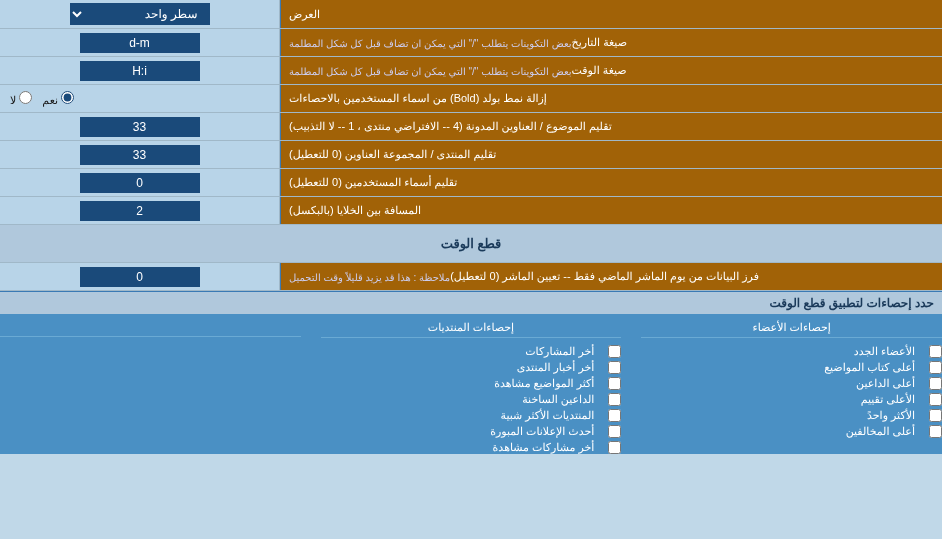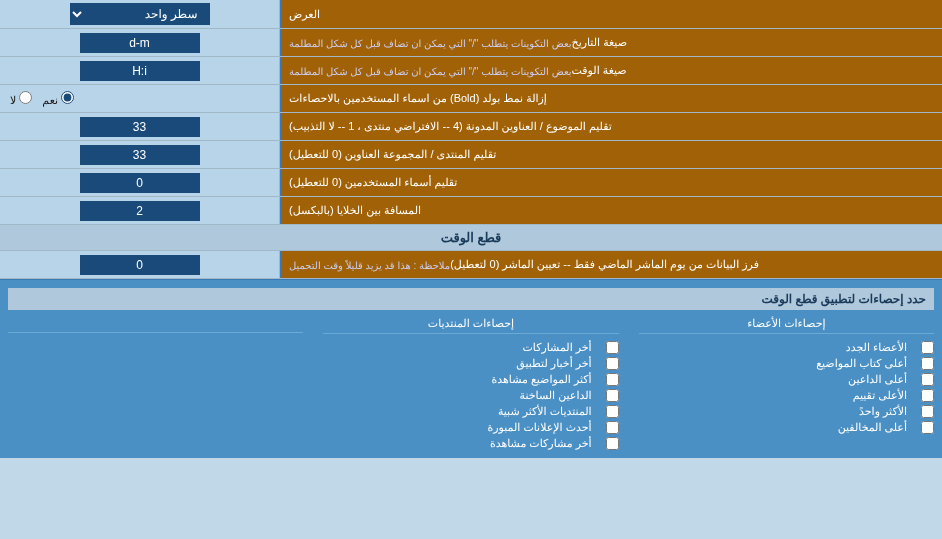"قطع الوقت" .section-header { padding: 5px -> 11px }
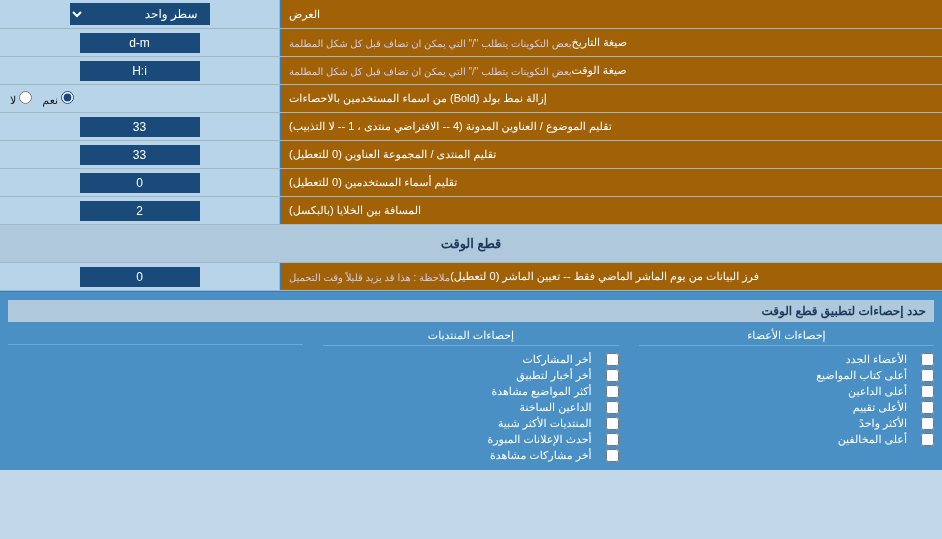"حدد إحصاءات لتطبيق قطع الوقت" .checkboxes-section { padding: 8px -> none }
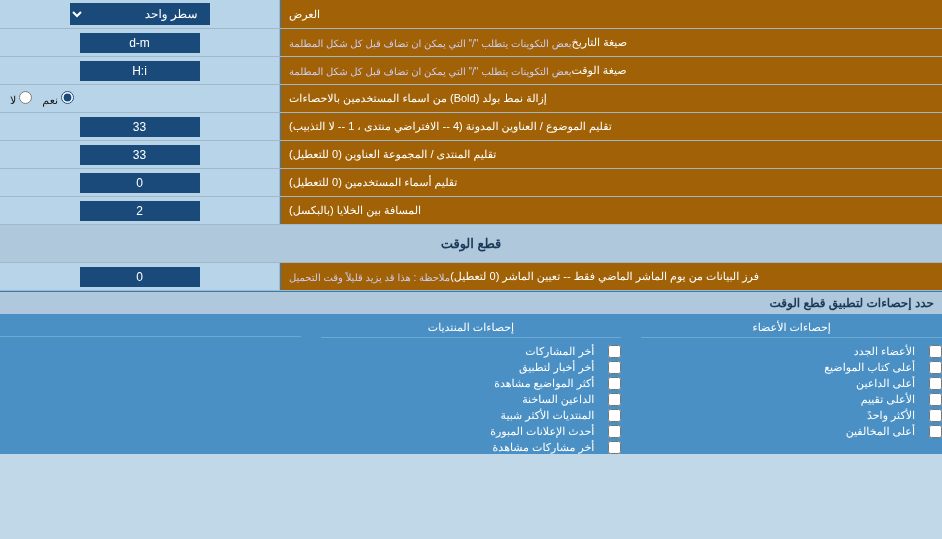"أخر أخبار لتطبيق" span { text: لتطبيق -> المنتدى }
